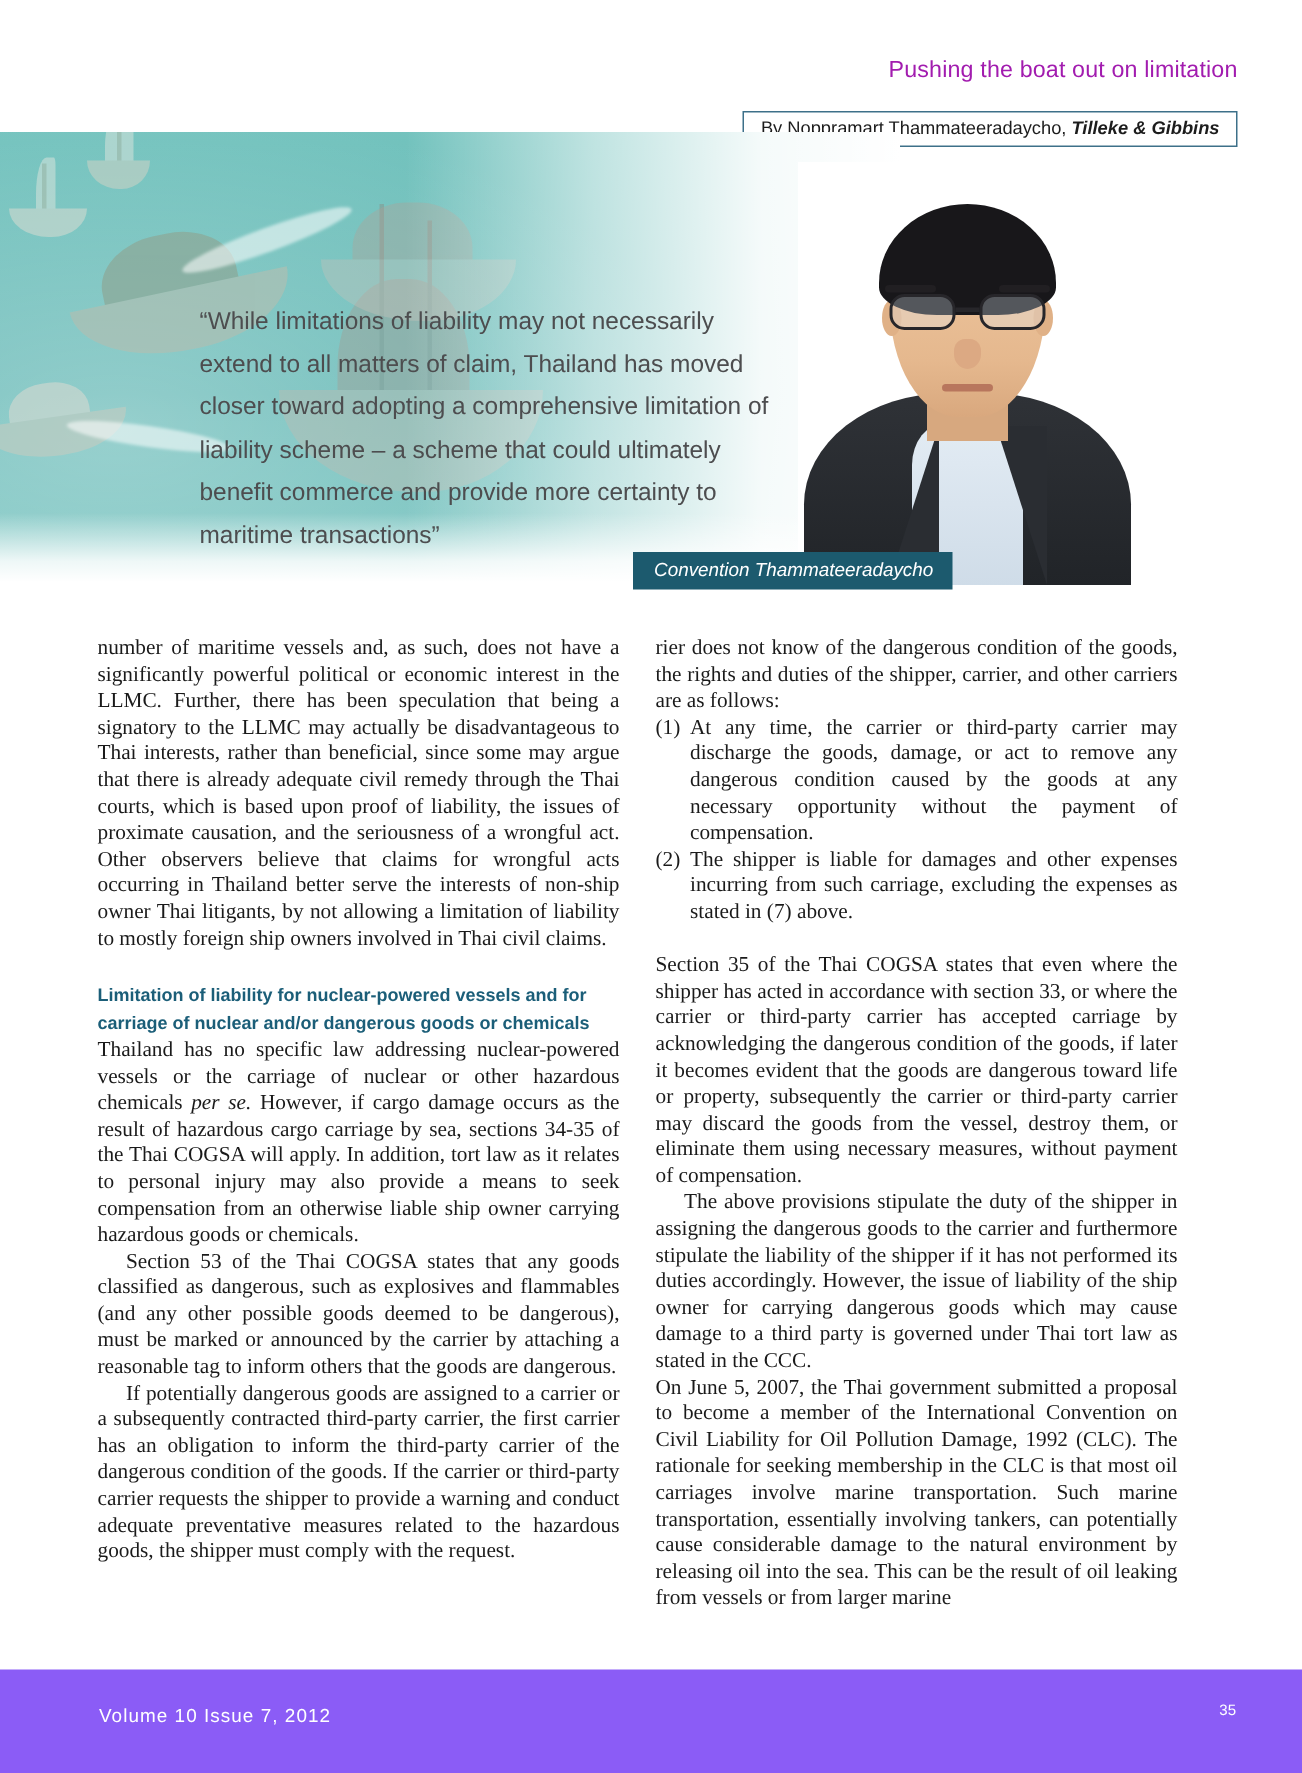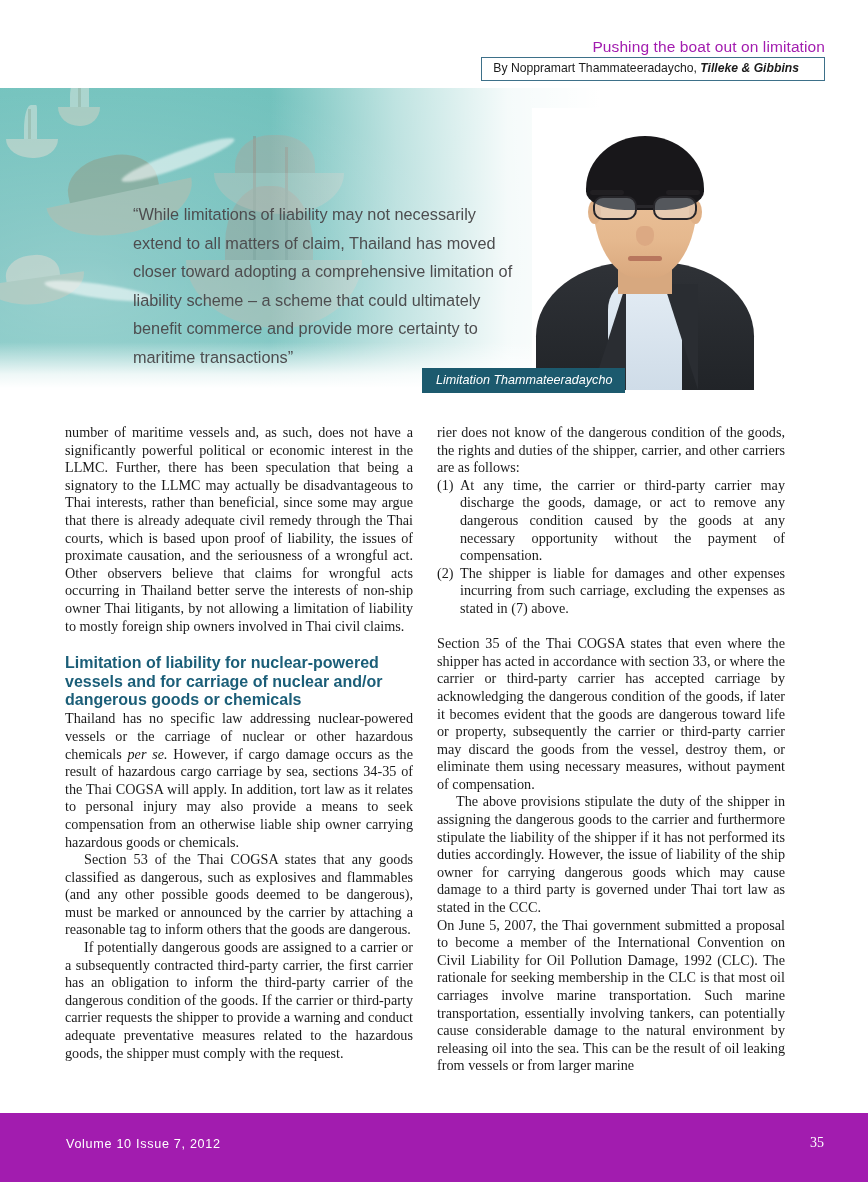"By Noppramart Thammateeradaycho, Tilleke" .byline-box { padding: 3px 25px 4px 11px -> 3px 11px 4px 11px; top: 57px -> 74px }
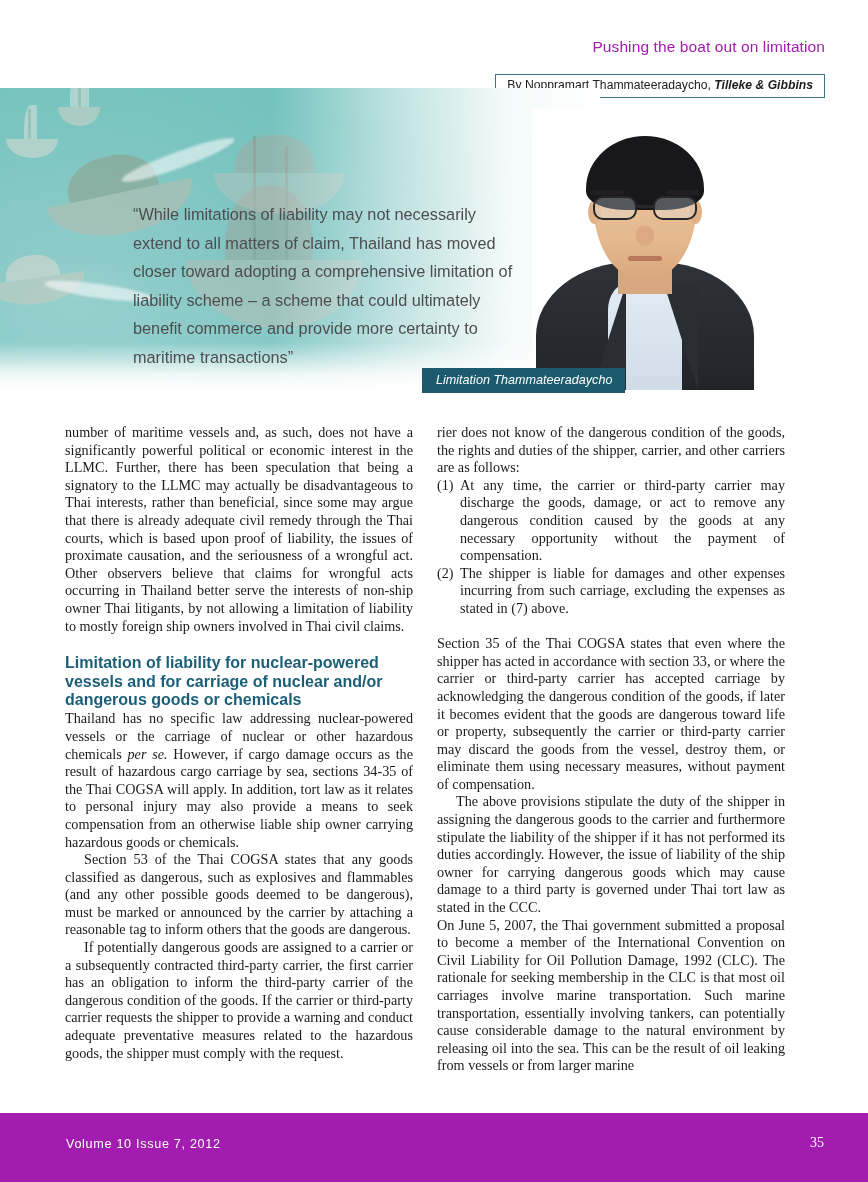"Limitation Thammateeradaycho" div.portrait-caption { text: Limitation -> Convention }
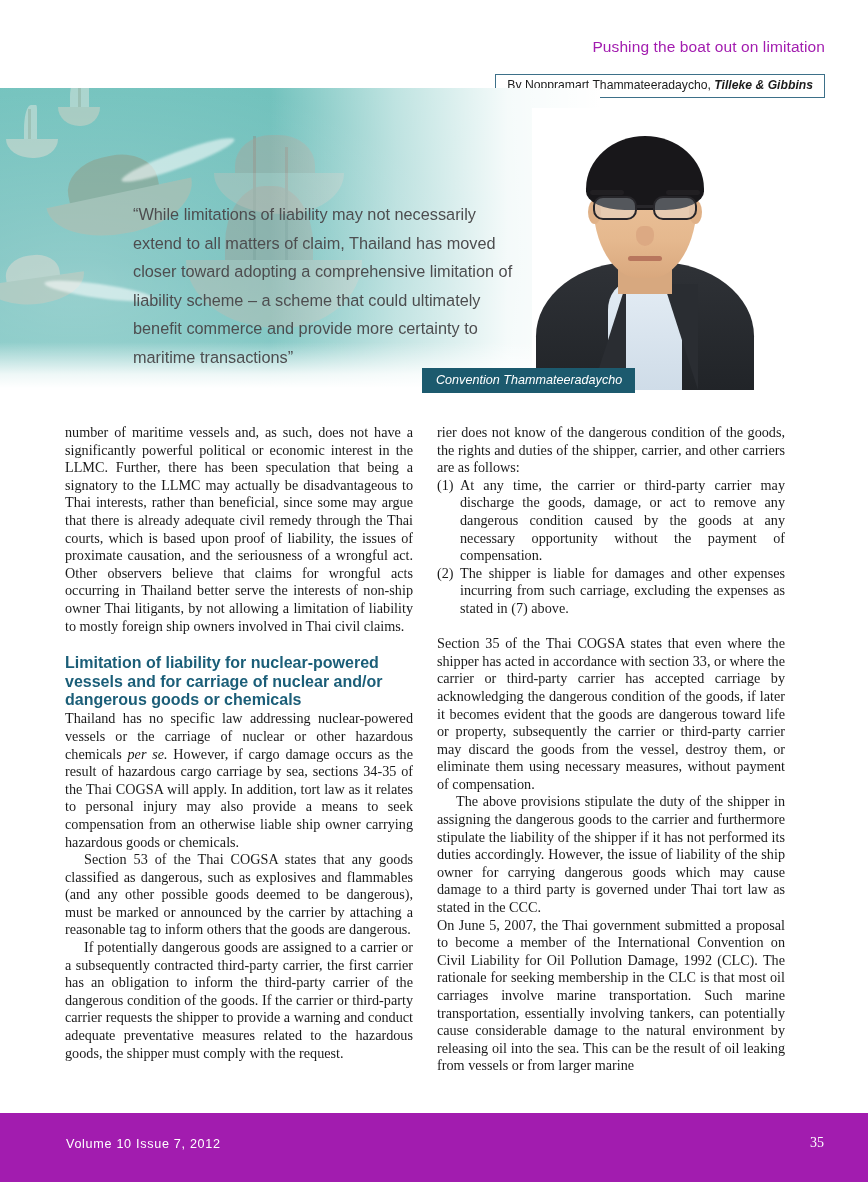"Limitation of liability for" h2.section { font-size: 16px -> 12px }
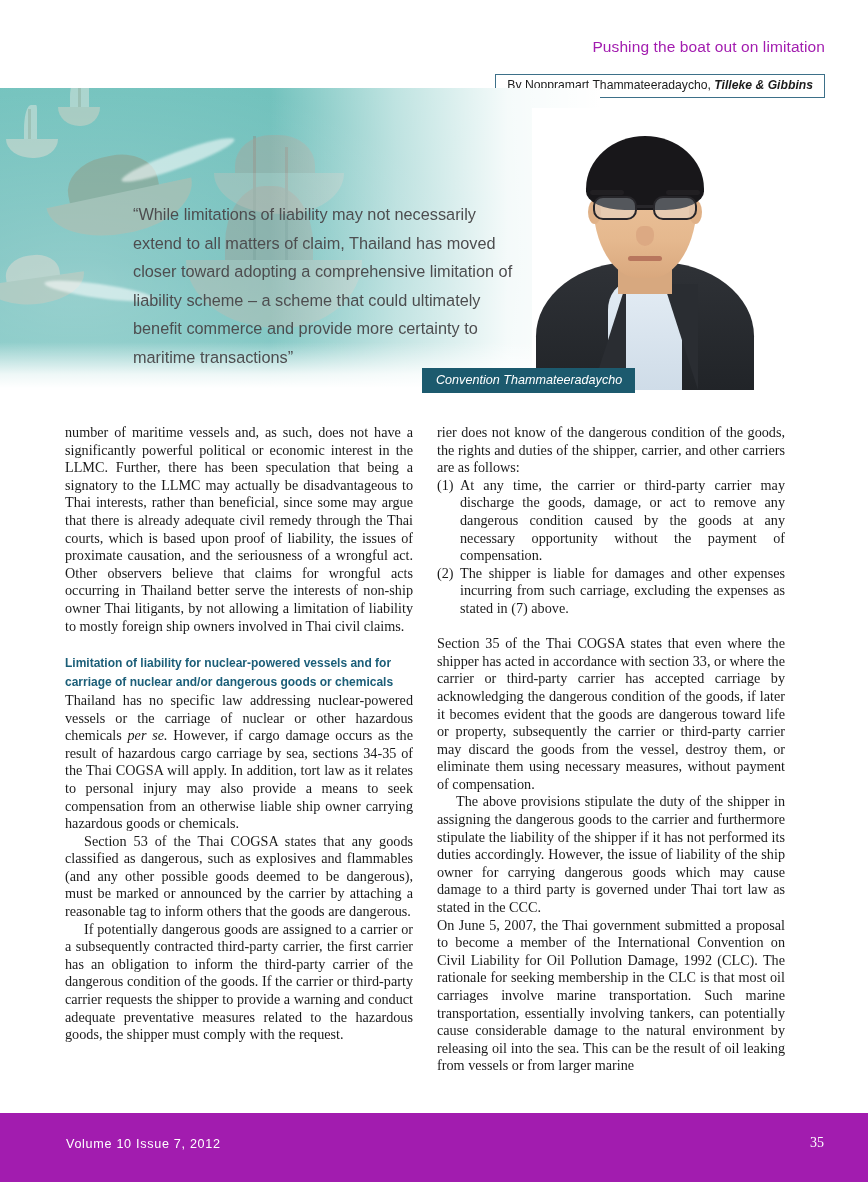"Volume 10 Issue 7, 2012" .footer { background: #a21caf -> #8b5cf6 }
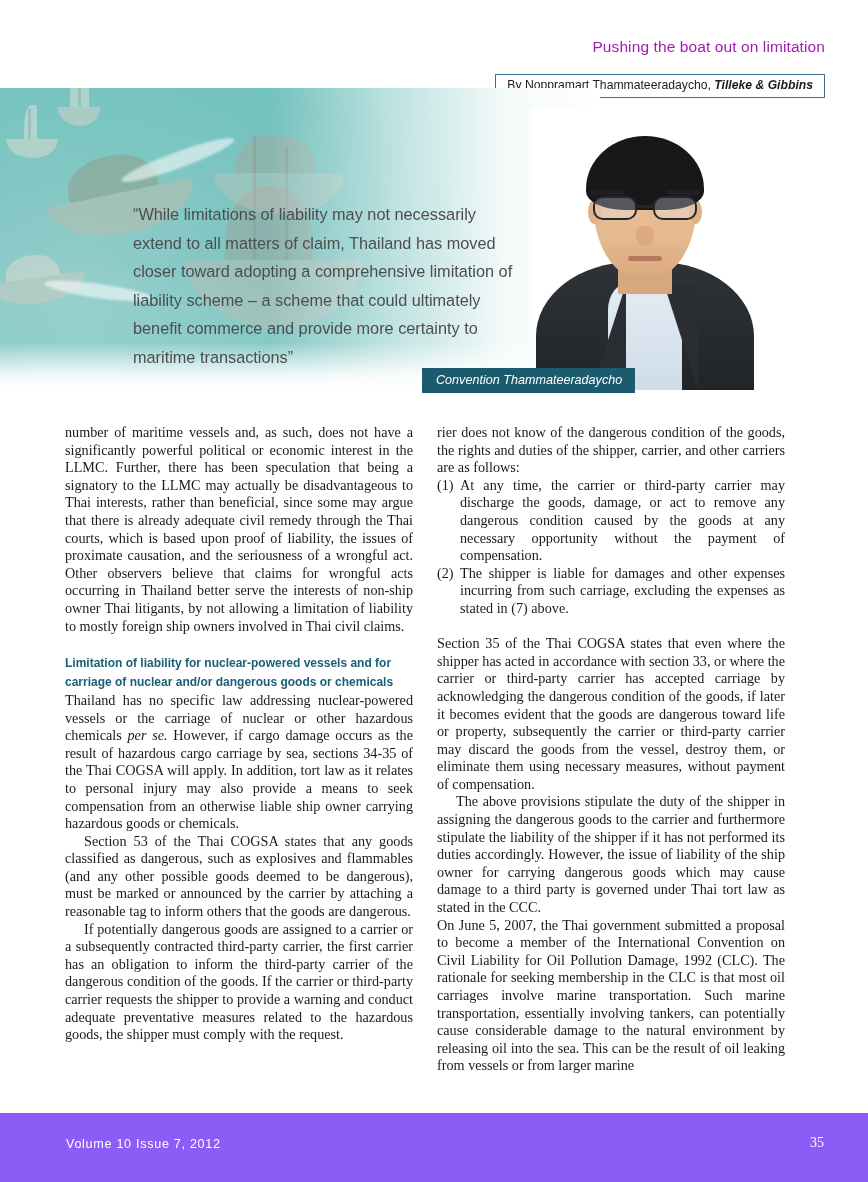"35" .footer-page { font-family: Liberation Serif, serif -> Liberation Sans, sans-serif; font-size: 14px -> 10px }
